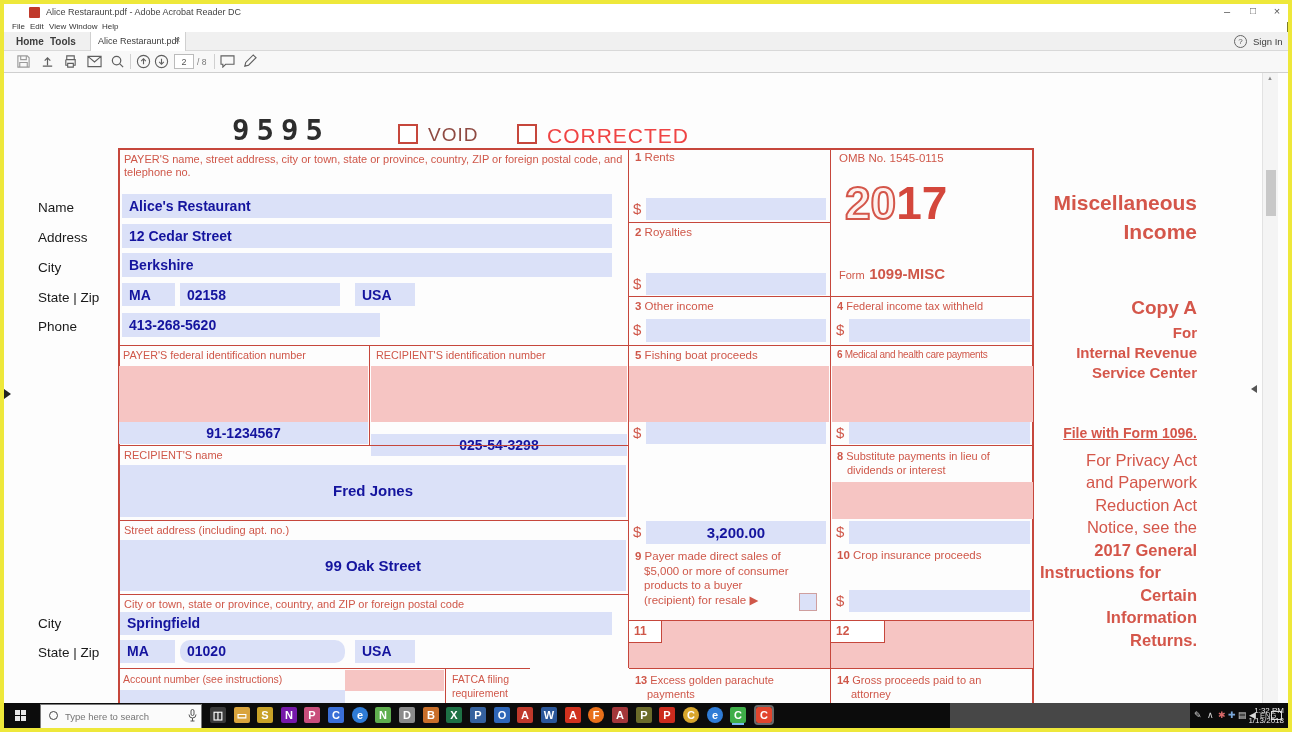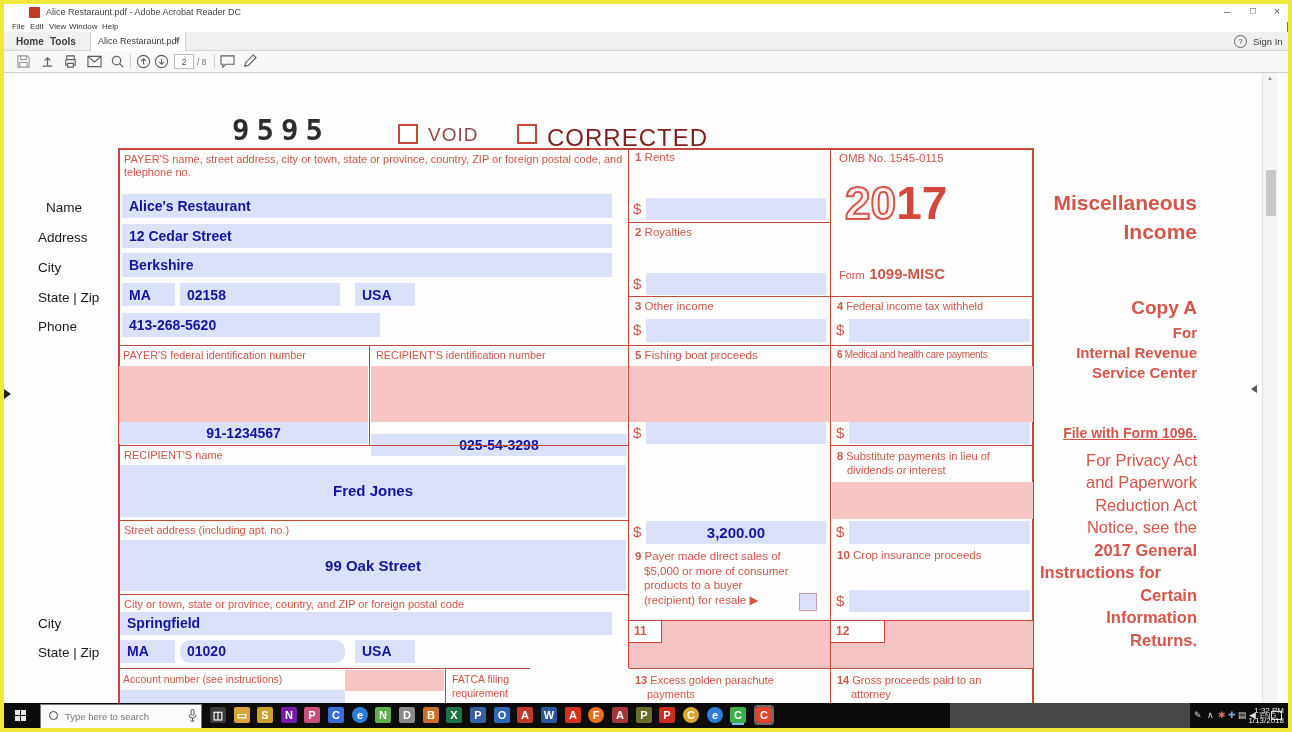"CORRECTED" span.a { color: #7f1d1d -> #ef4444; font-size: 24px -> 21px }
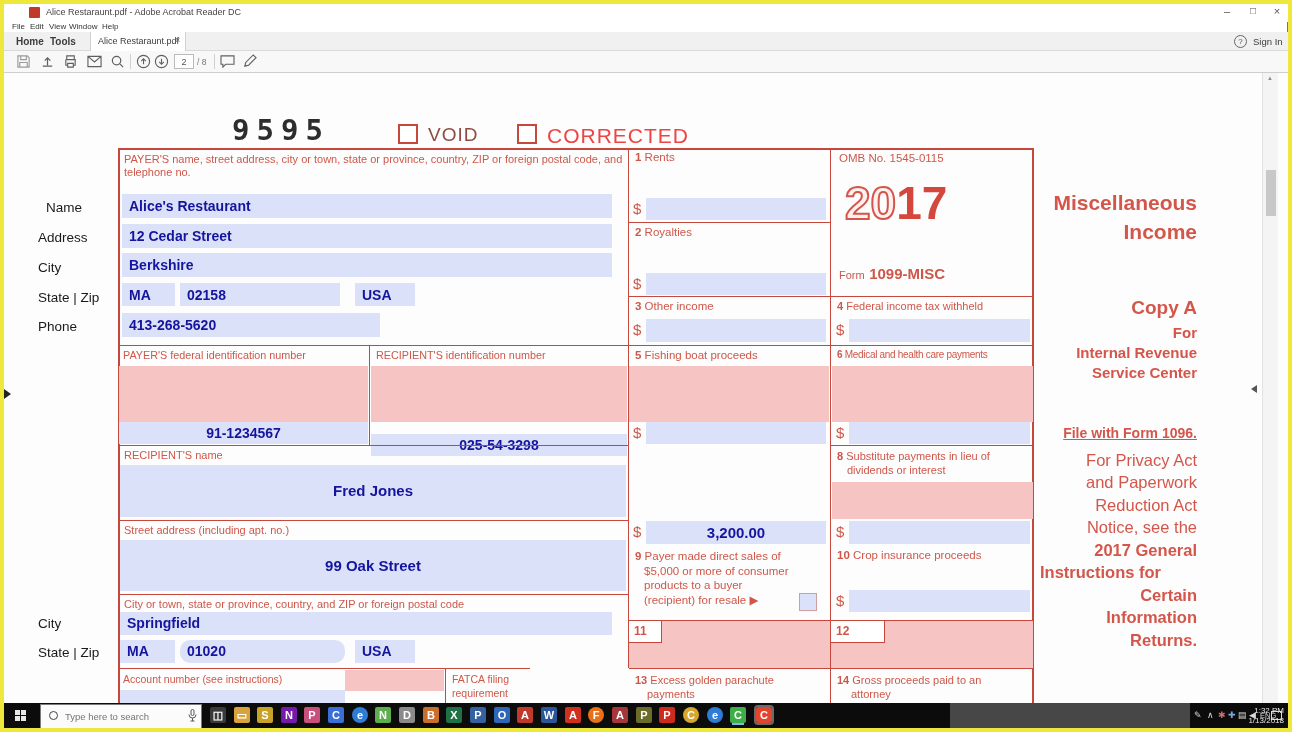"Name" span.sideL { margin-left: 8px -> none }
